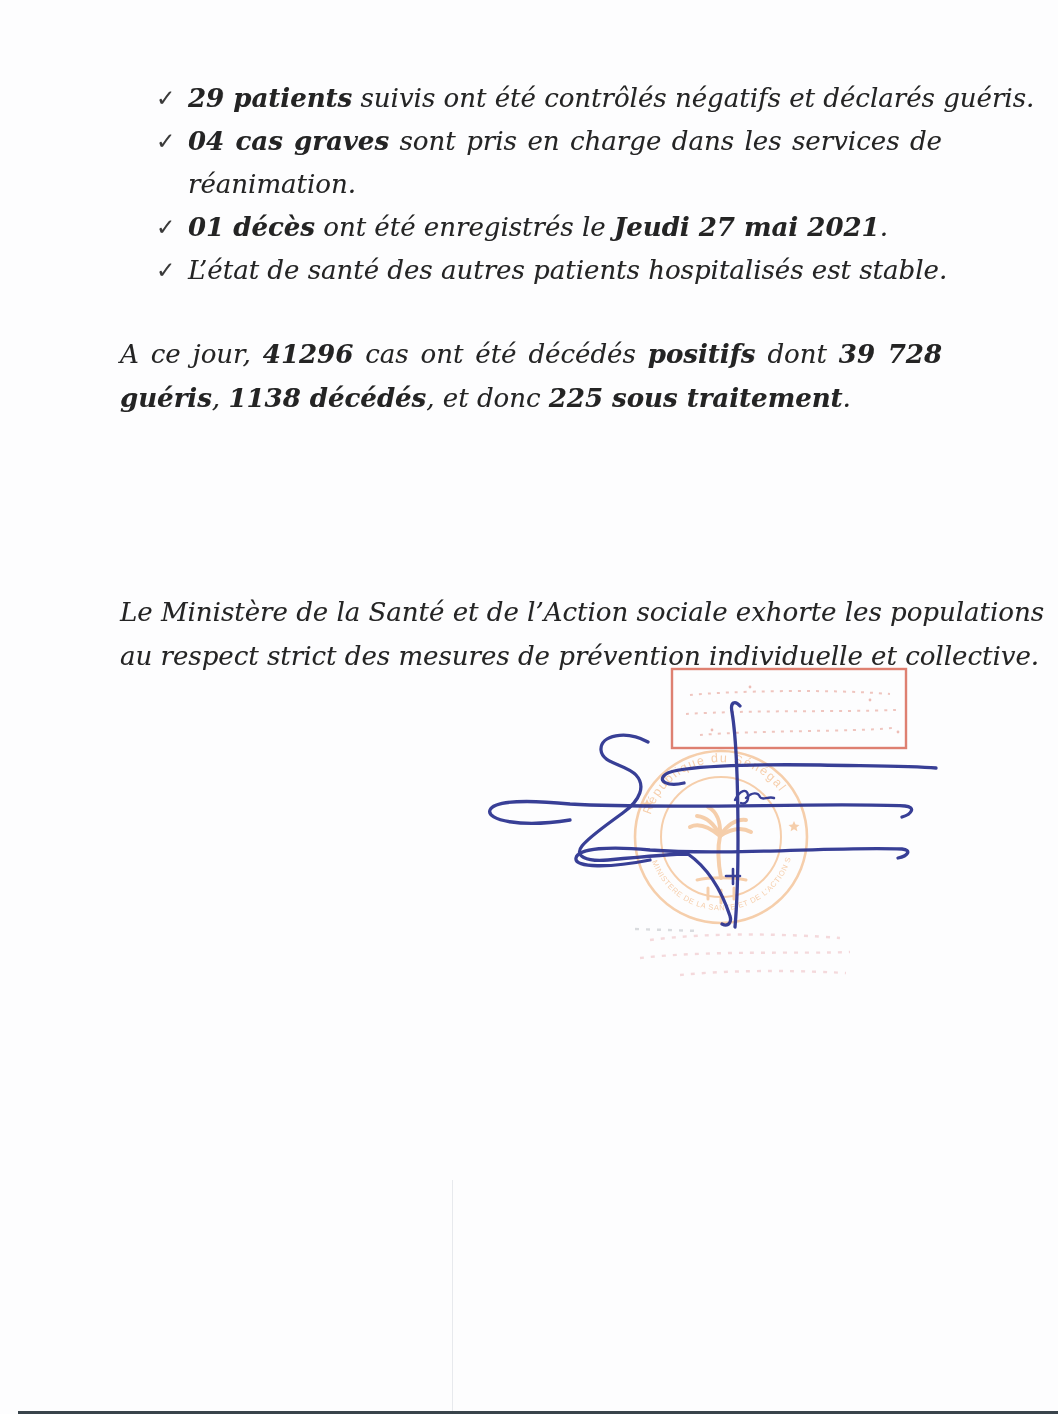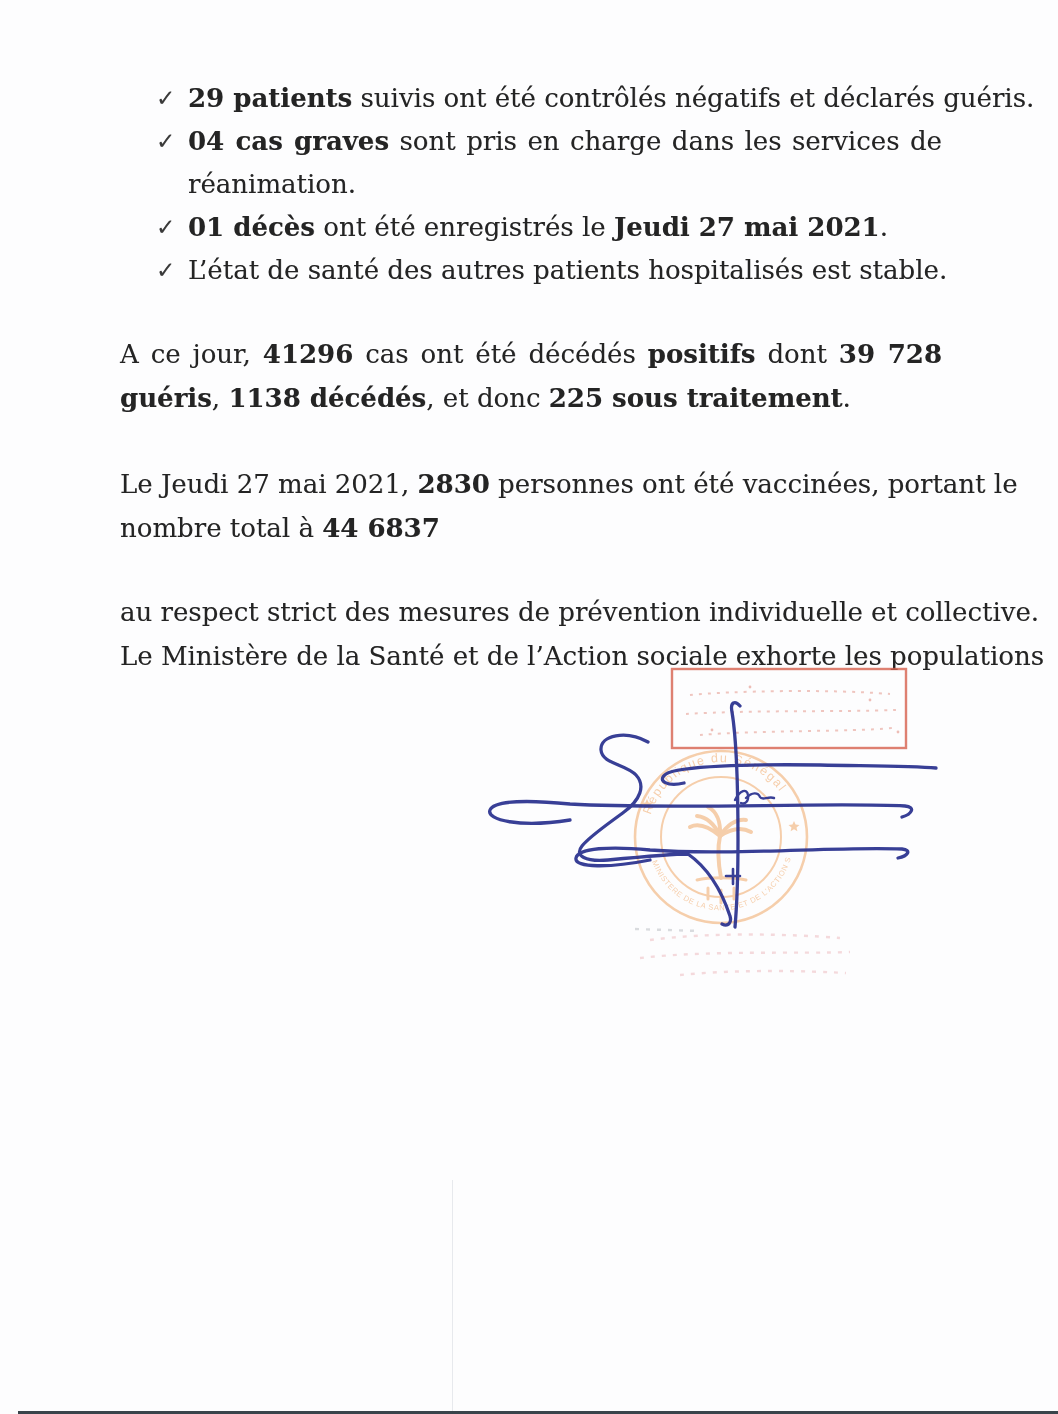"29 patients suivis ont été" .line { font-style: none -> italic }
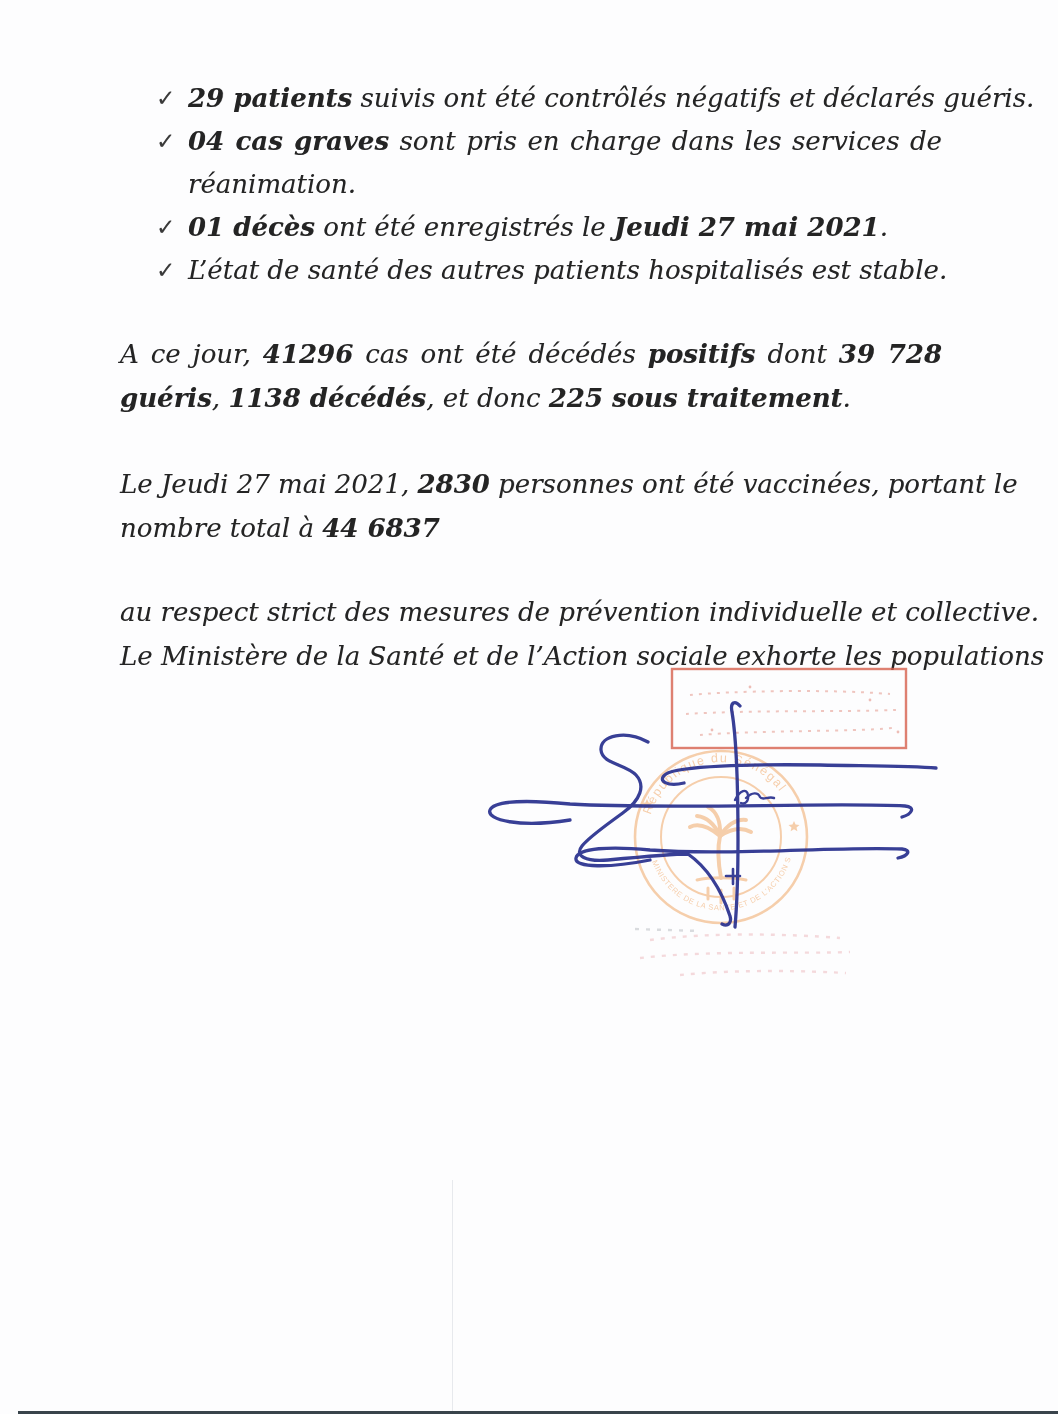"Le Jeudi 27 mai 2021," div.para { html: <div> <div><span>Le Jeudi 27 mai 2021, </span><span>2830</span><span> personnes ont été vaccinées, portant le</span></div> <div><span>nombre total à </span><span>44 6837</span></div> </div> -> none }
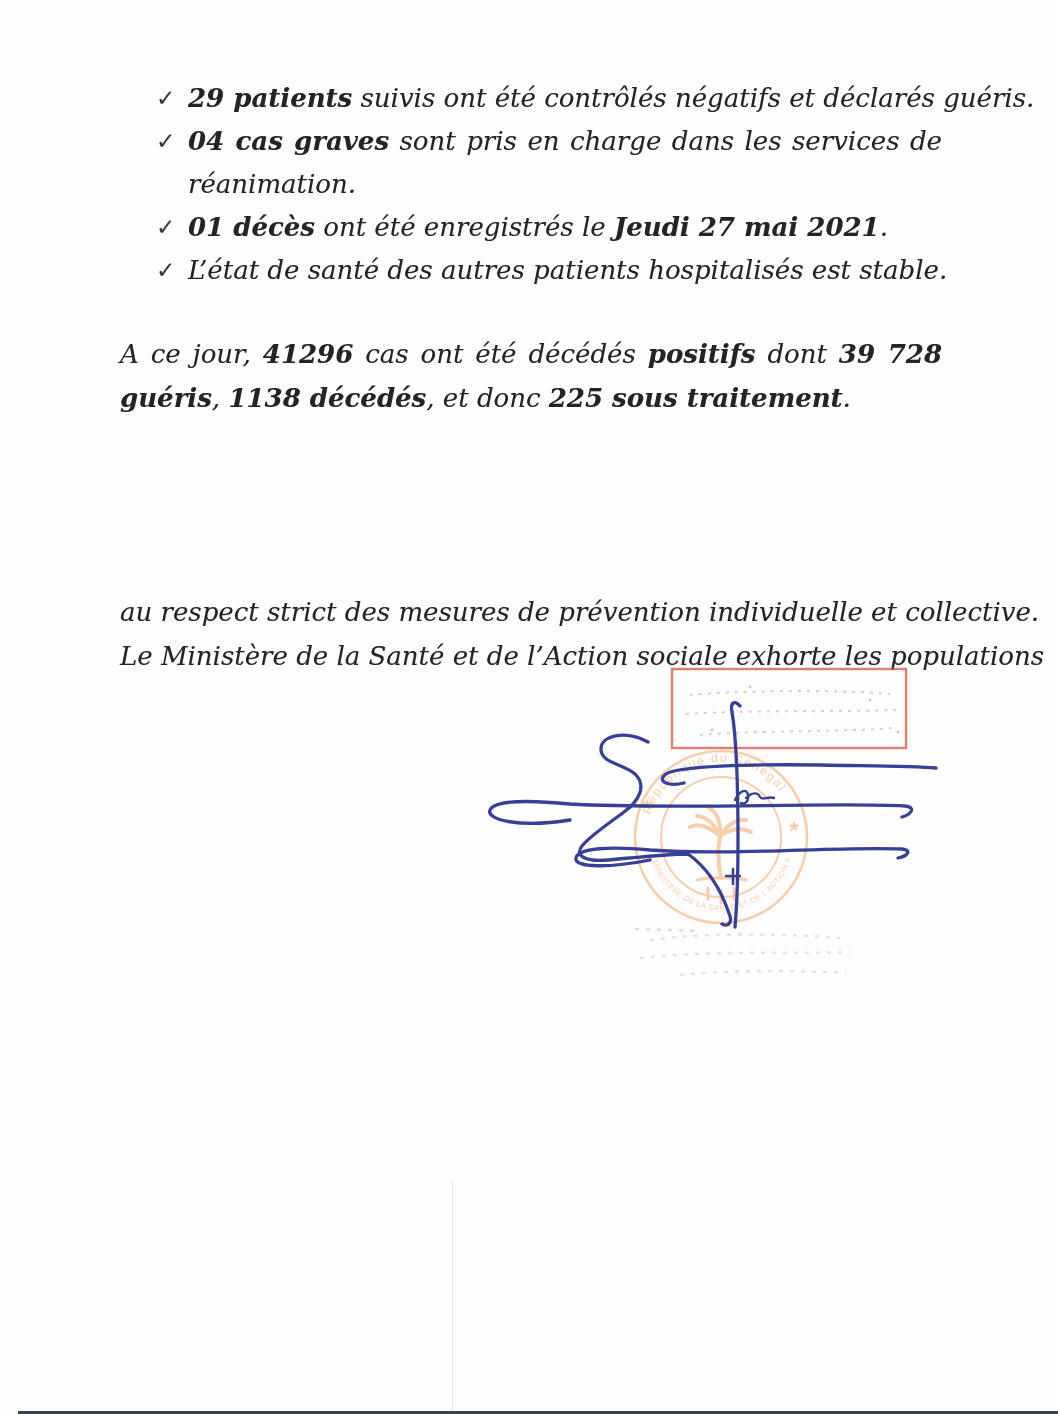"au respect strict des mesures" div.line { order: before "Le Ministère de la Santé" -> after "Le Ministère de la Santé" }
